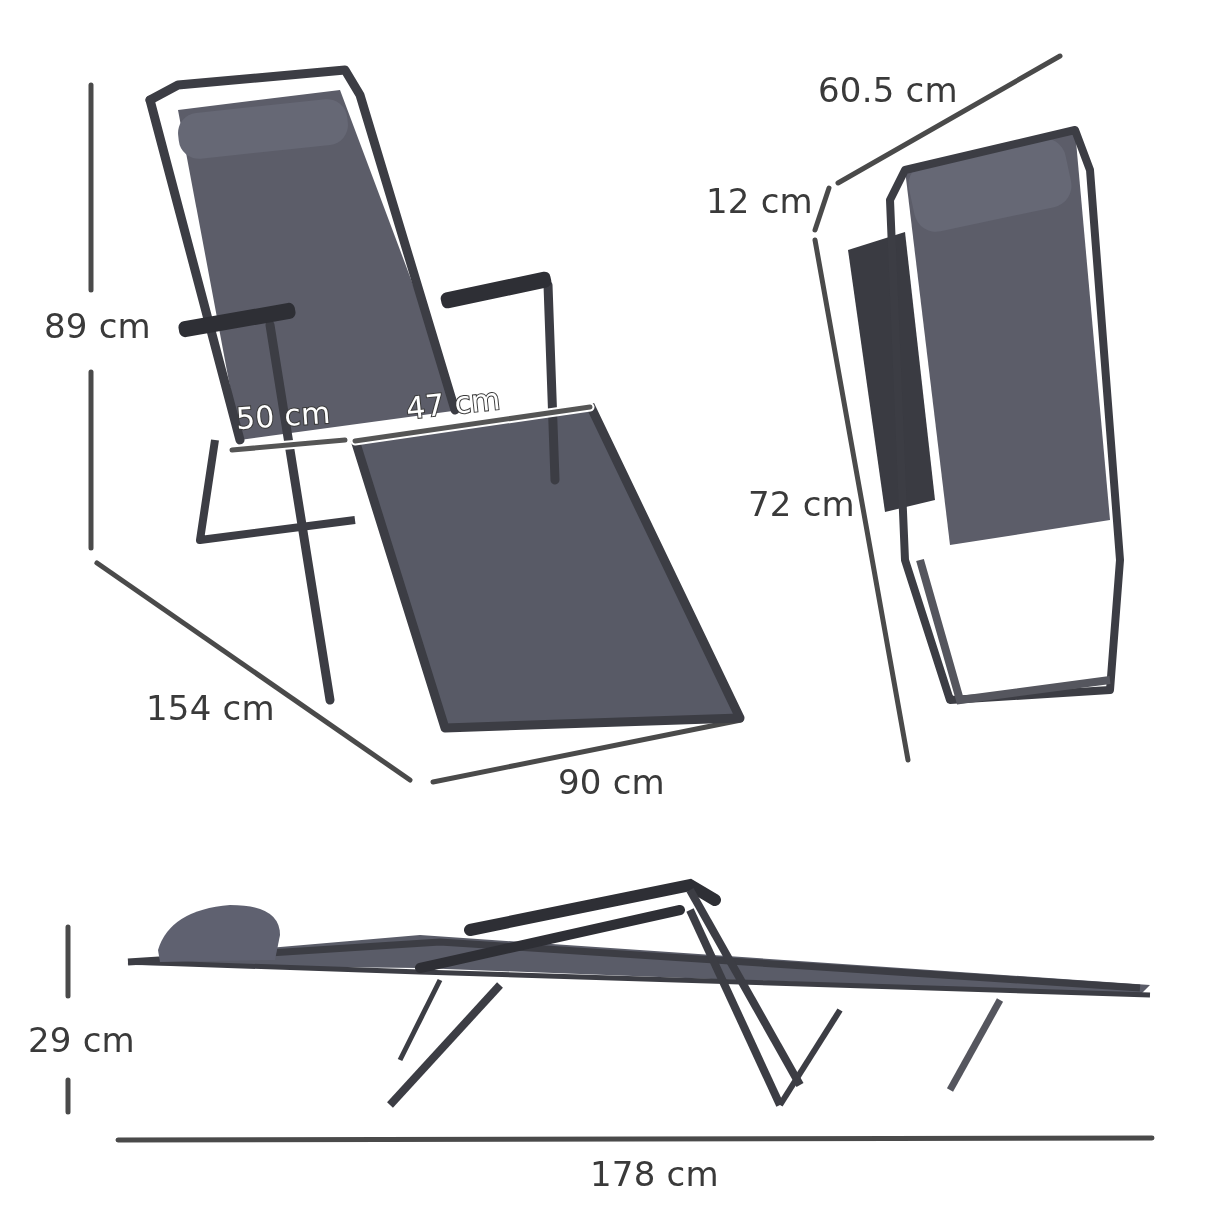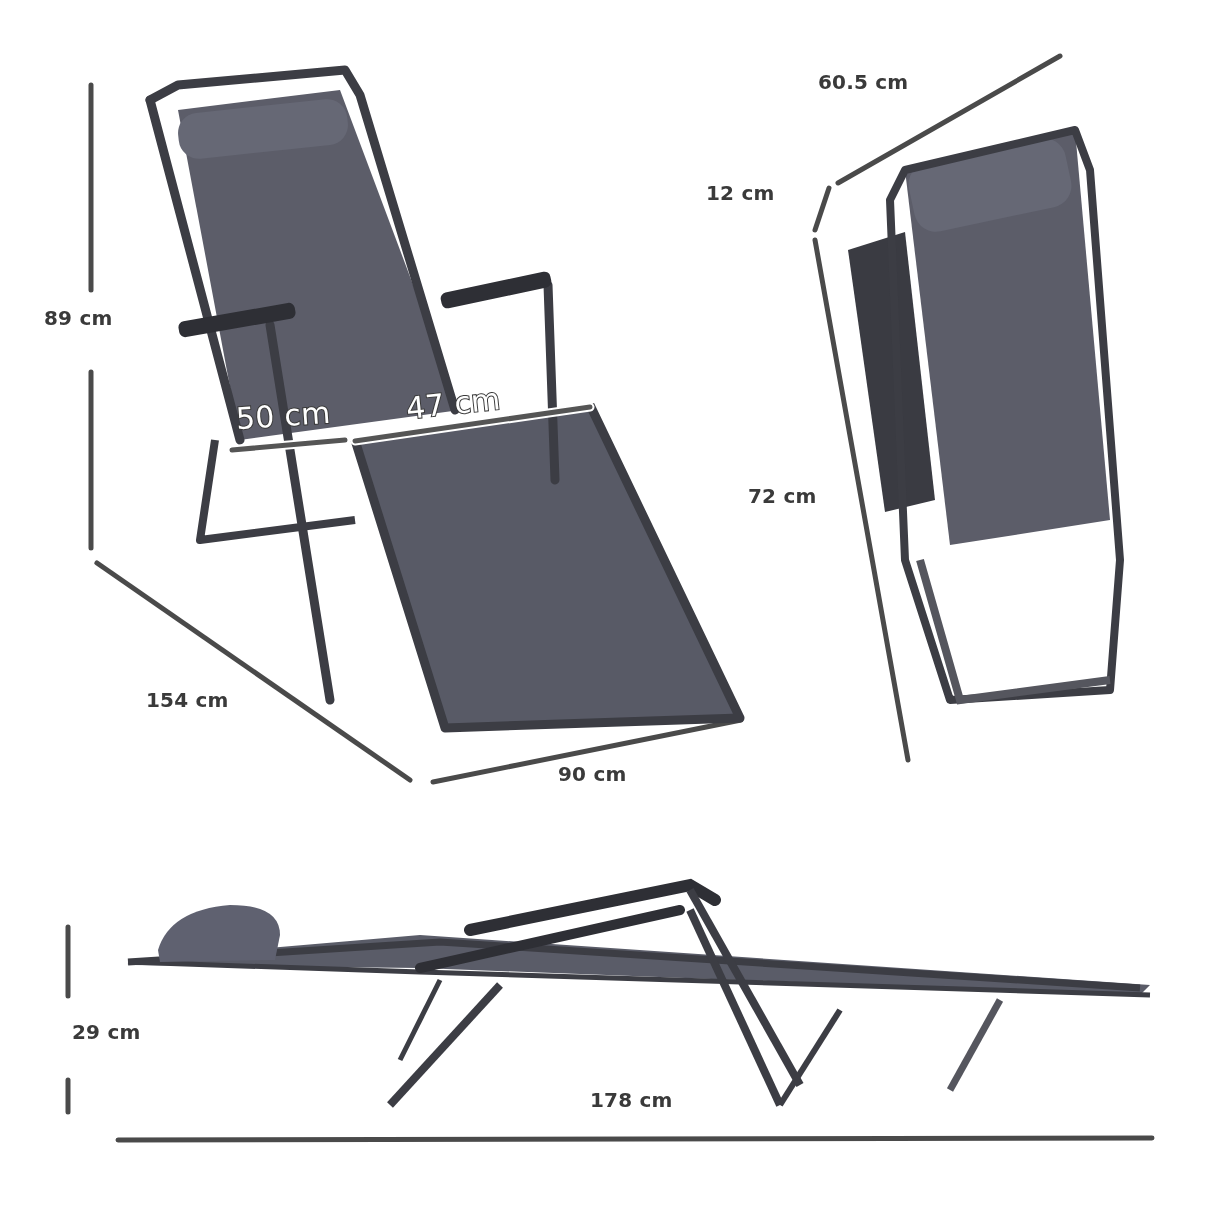"60.5 cm" .label { font-size: 20px -> 34px; font-weight: 700 -> 400 }
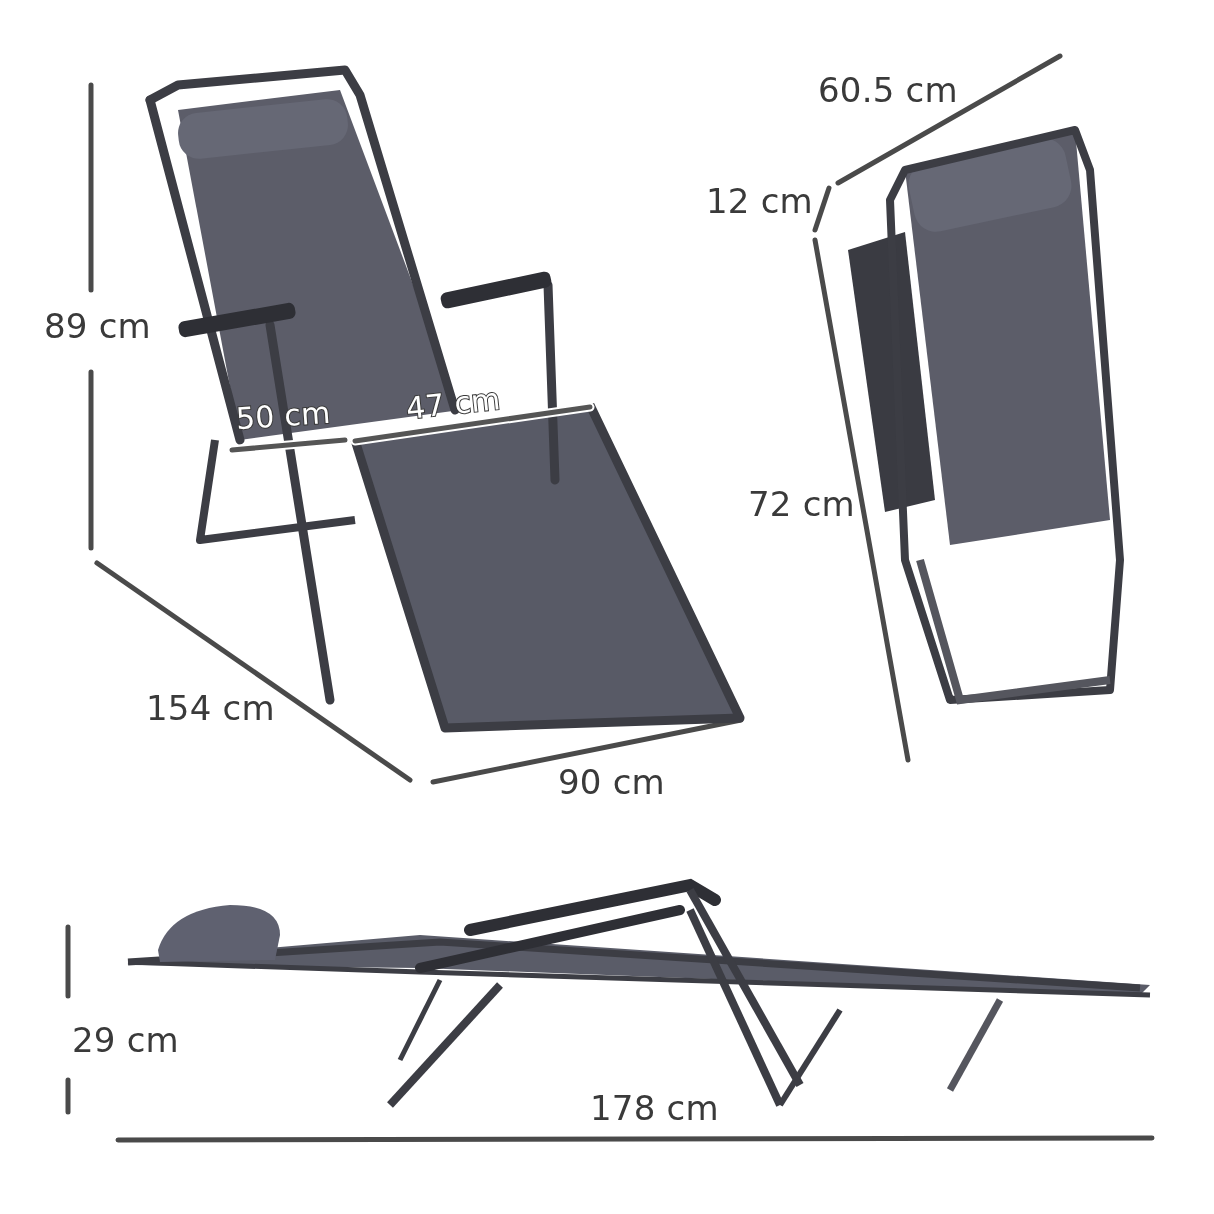"29 cm" div.label { margin-left: 44px -> none }
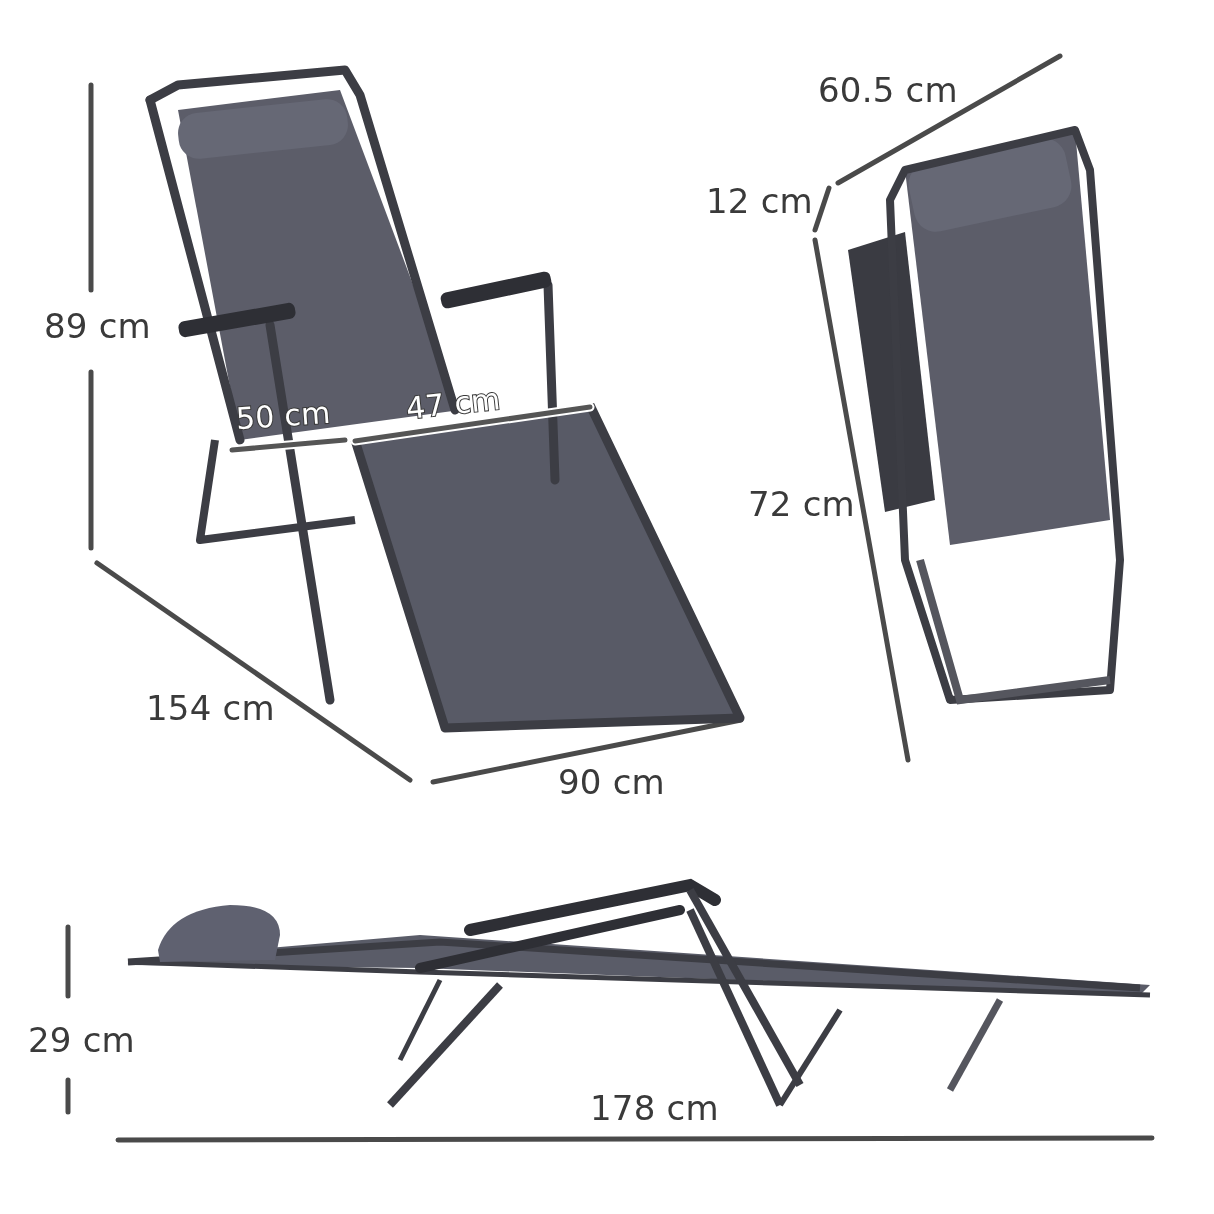"178 cm" div.label { top: 1088px -> 1154px }
